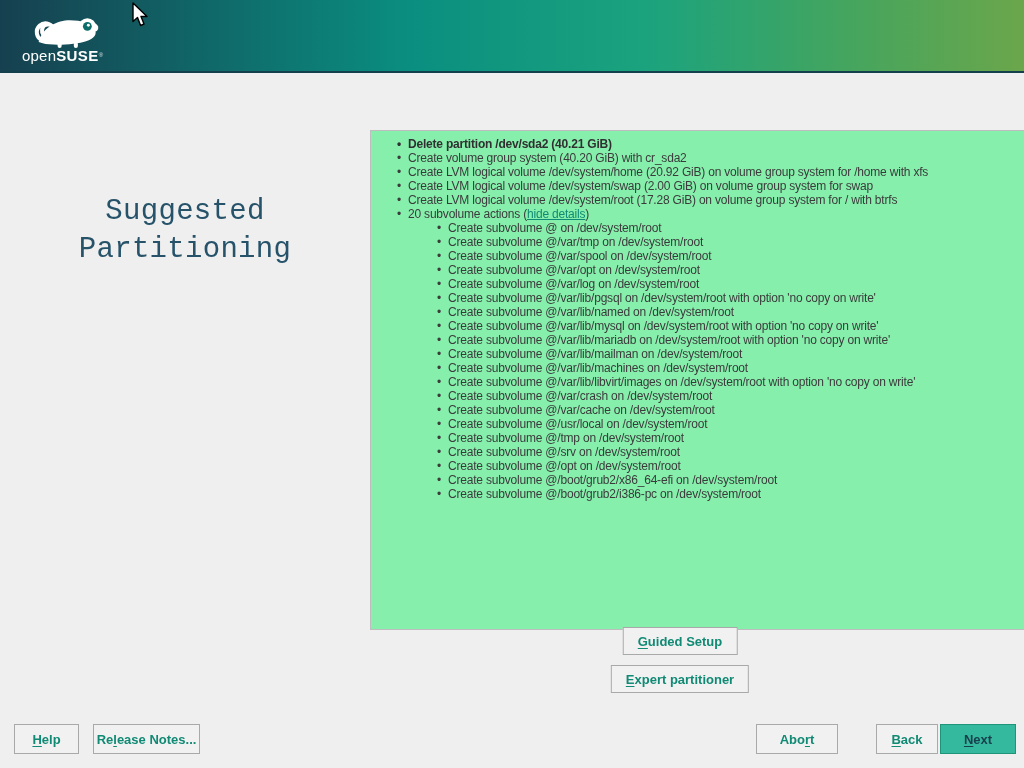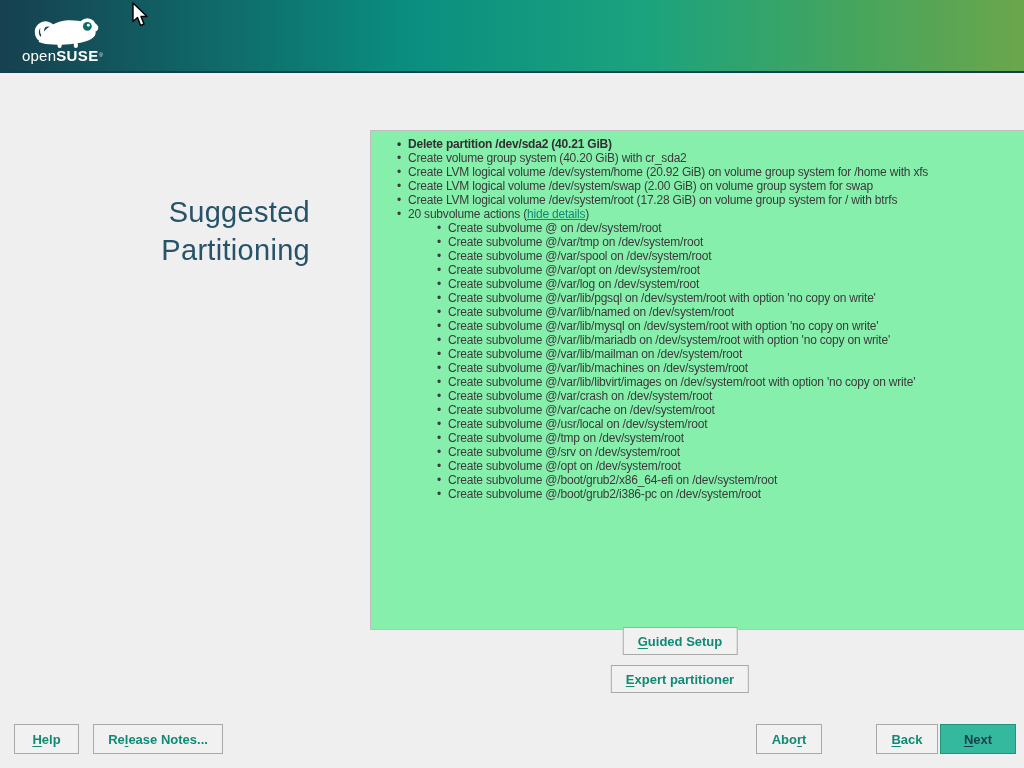"Suggested Partitioning" .page-title { font-family: none -> Liberation Mono, monospace; text-align: right -> center }
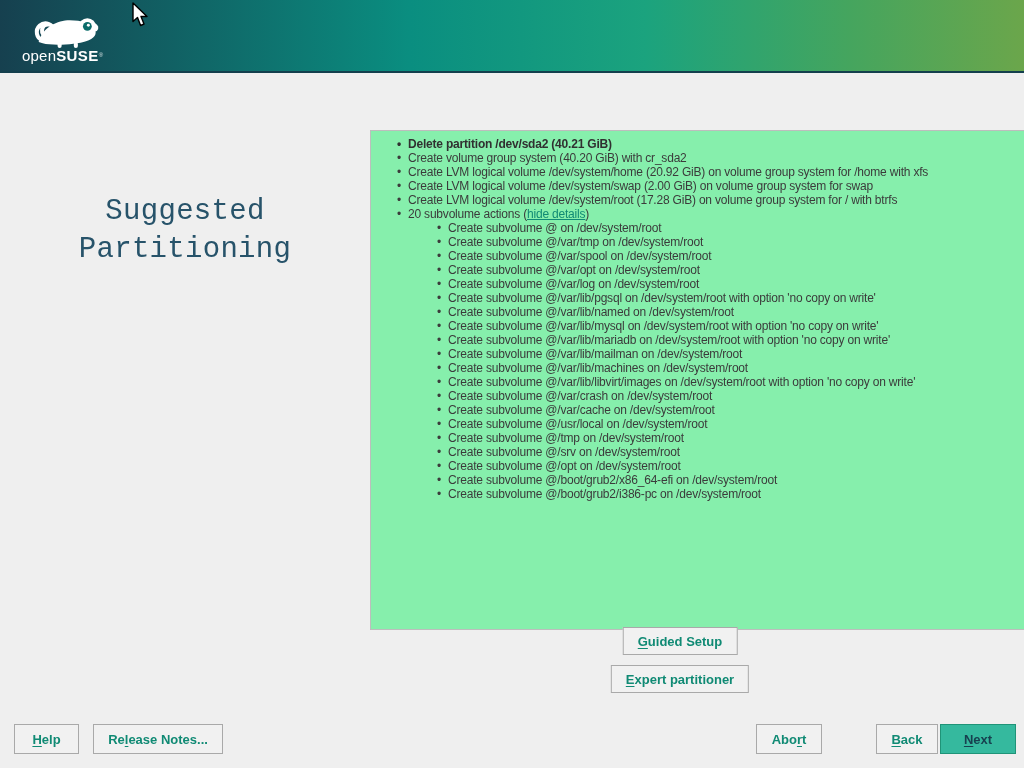"Re ease Notes..." button.btn { width: 130px -> 107px }
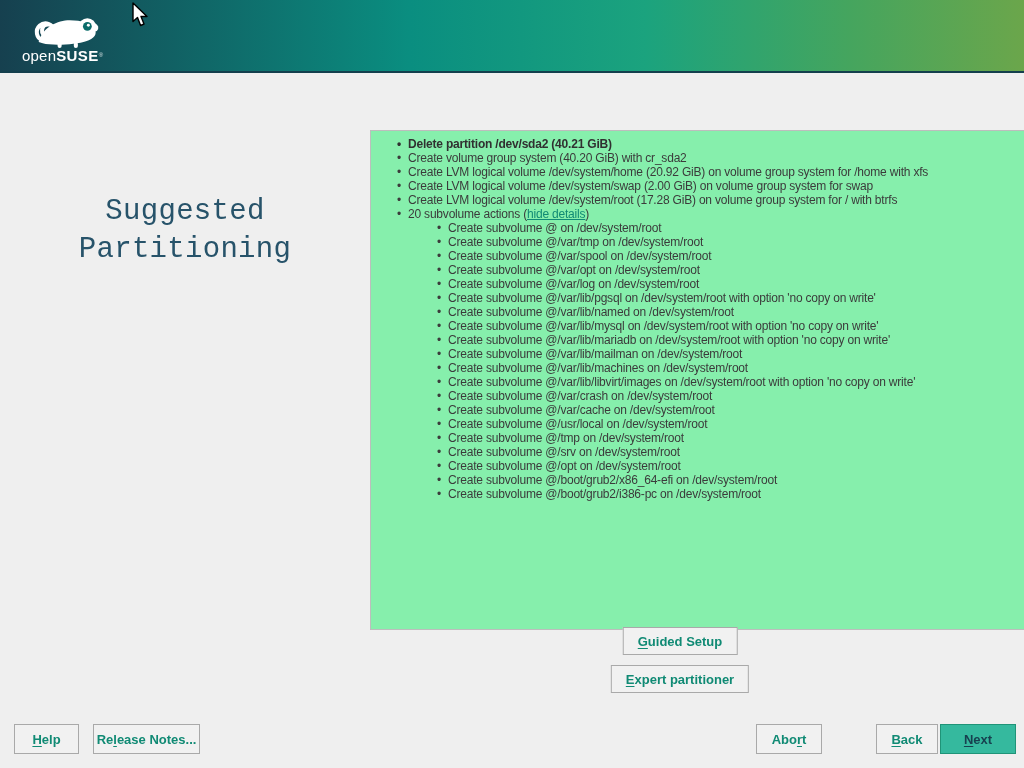"Abo t" button.btn { width: 66px -> 82px }
